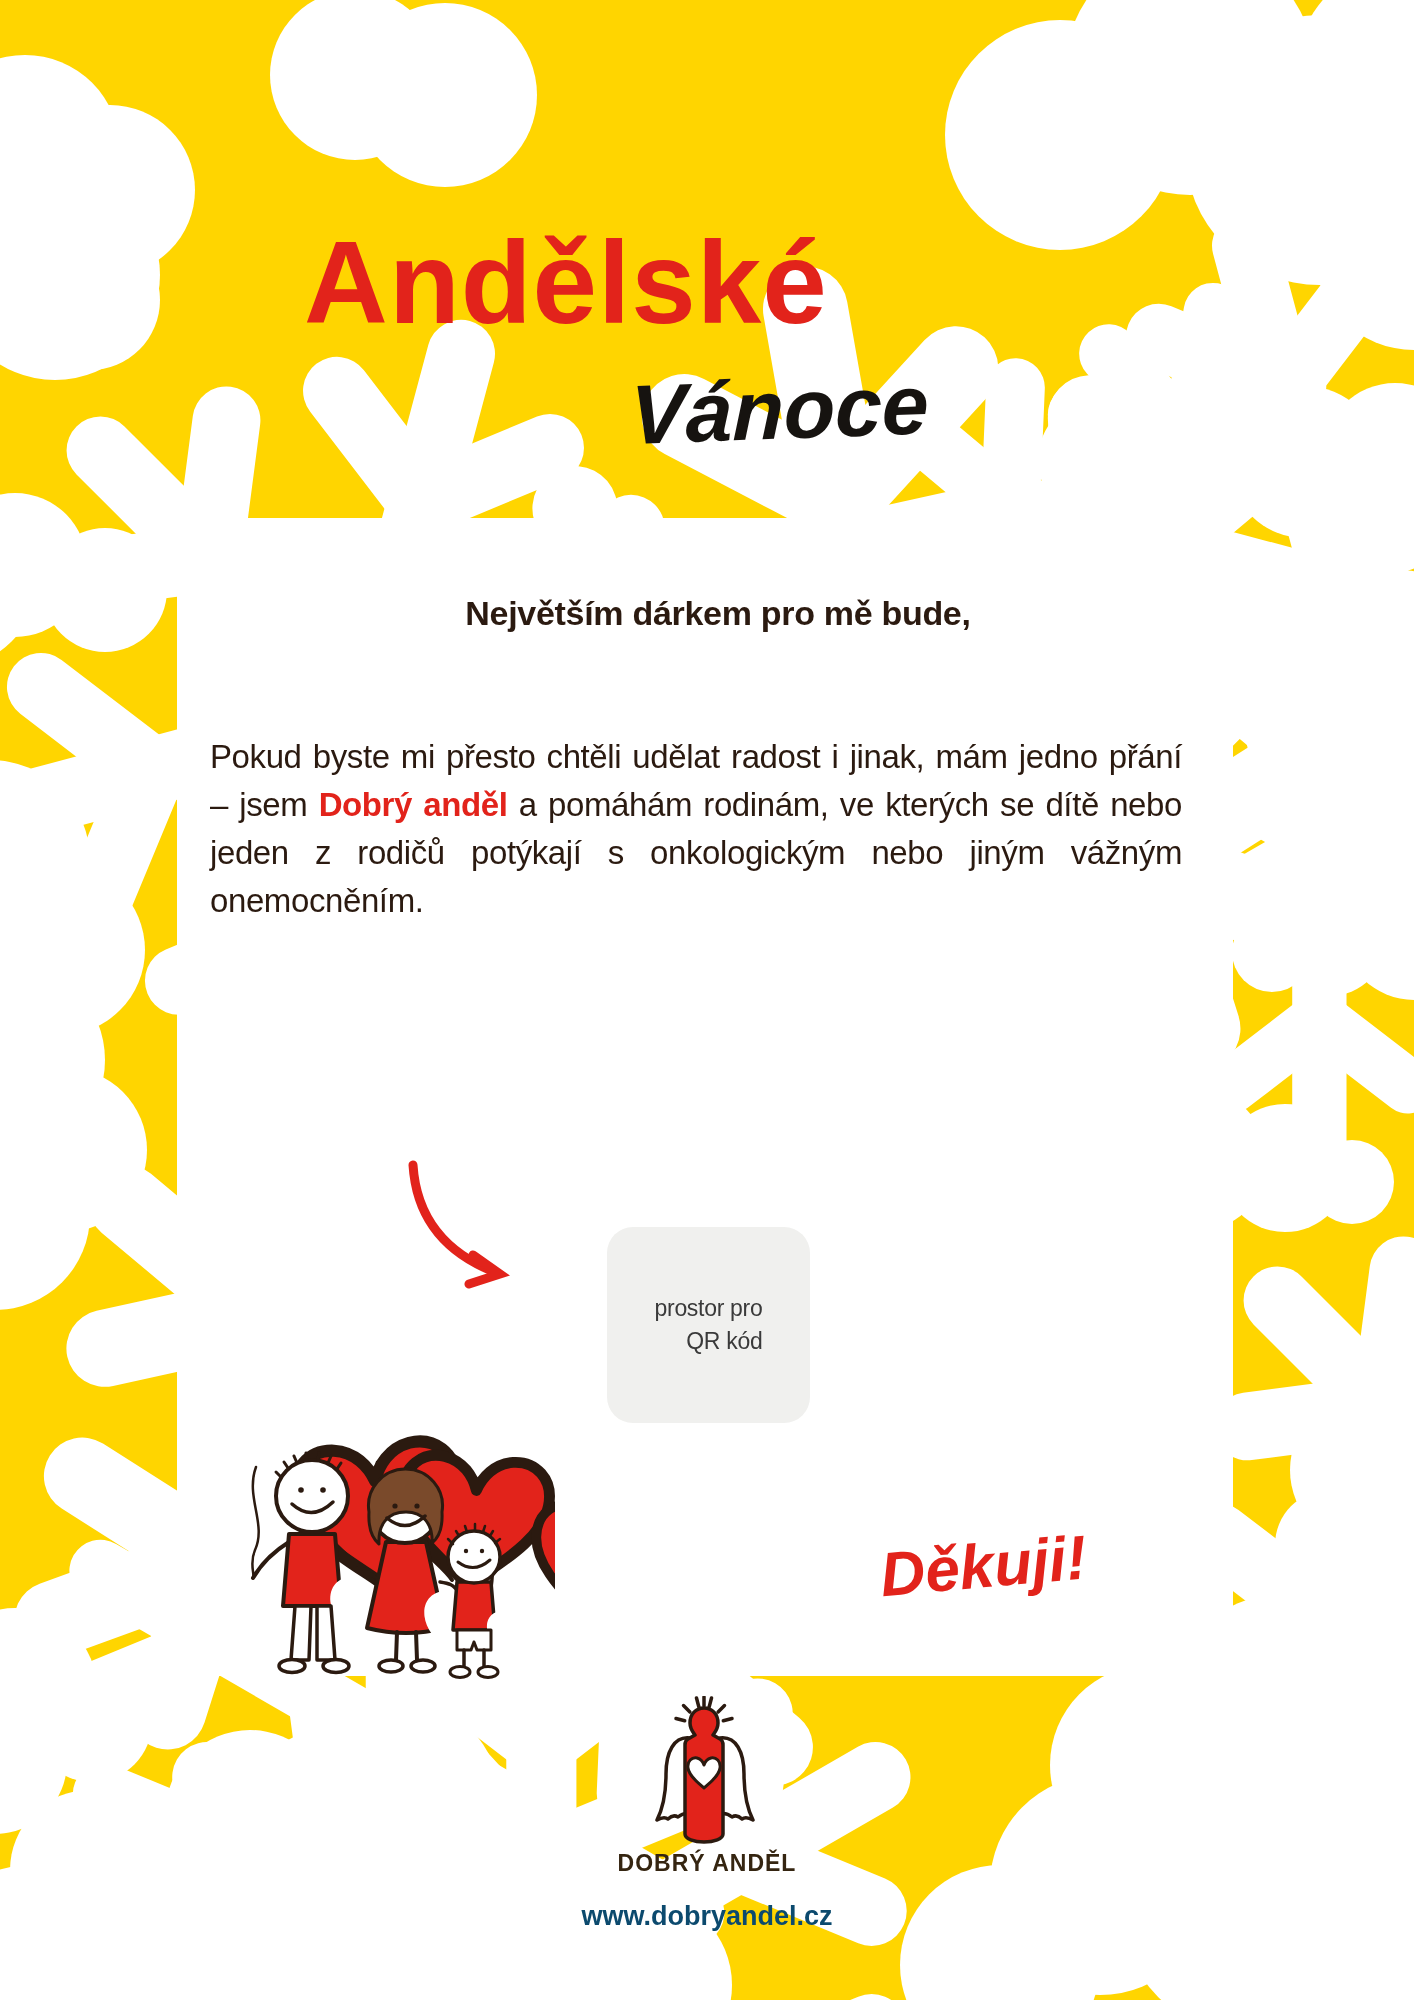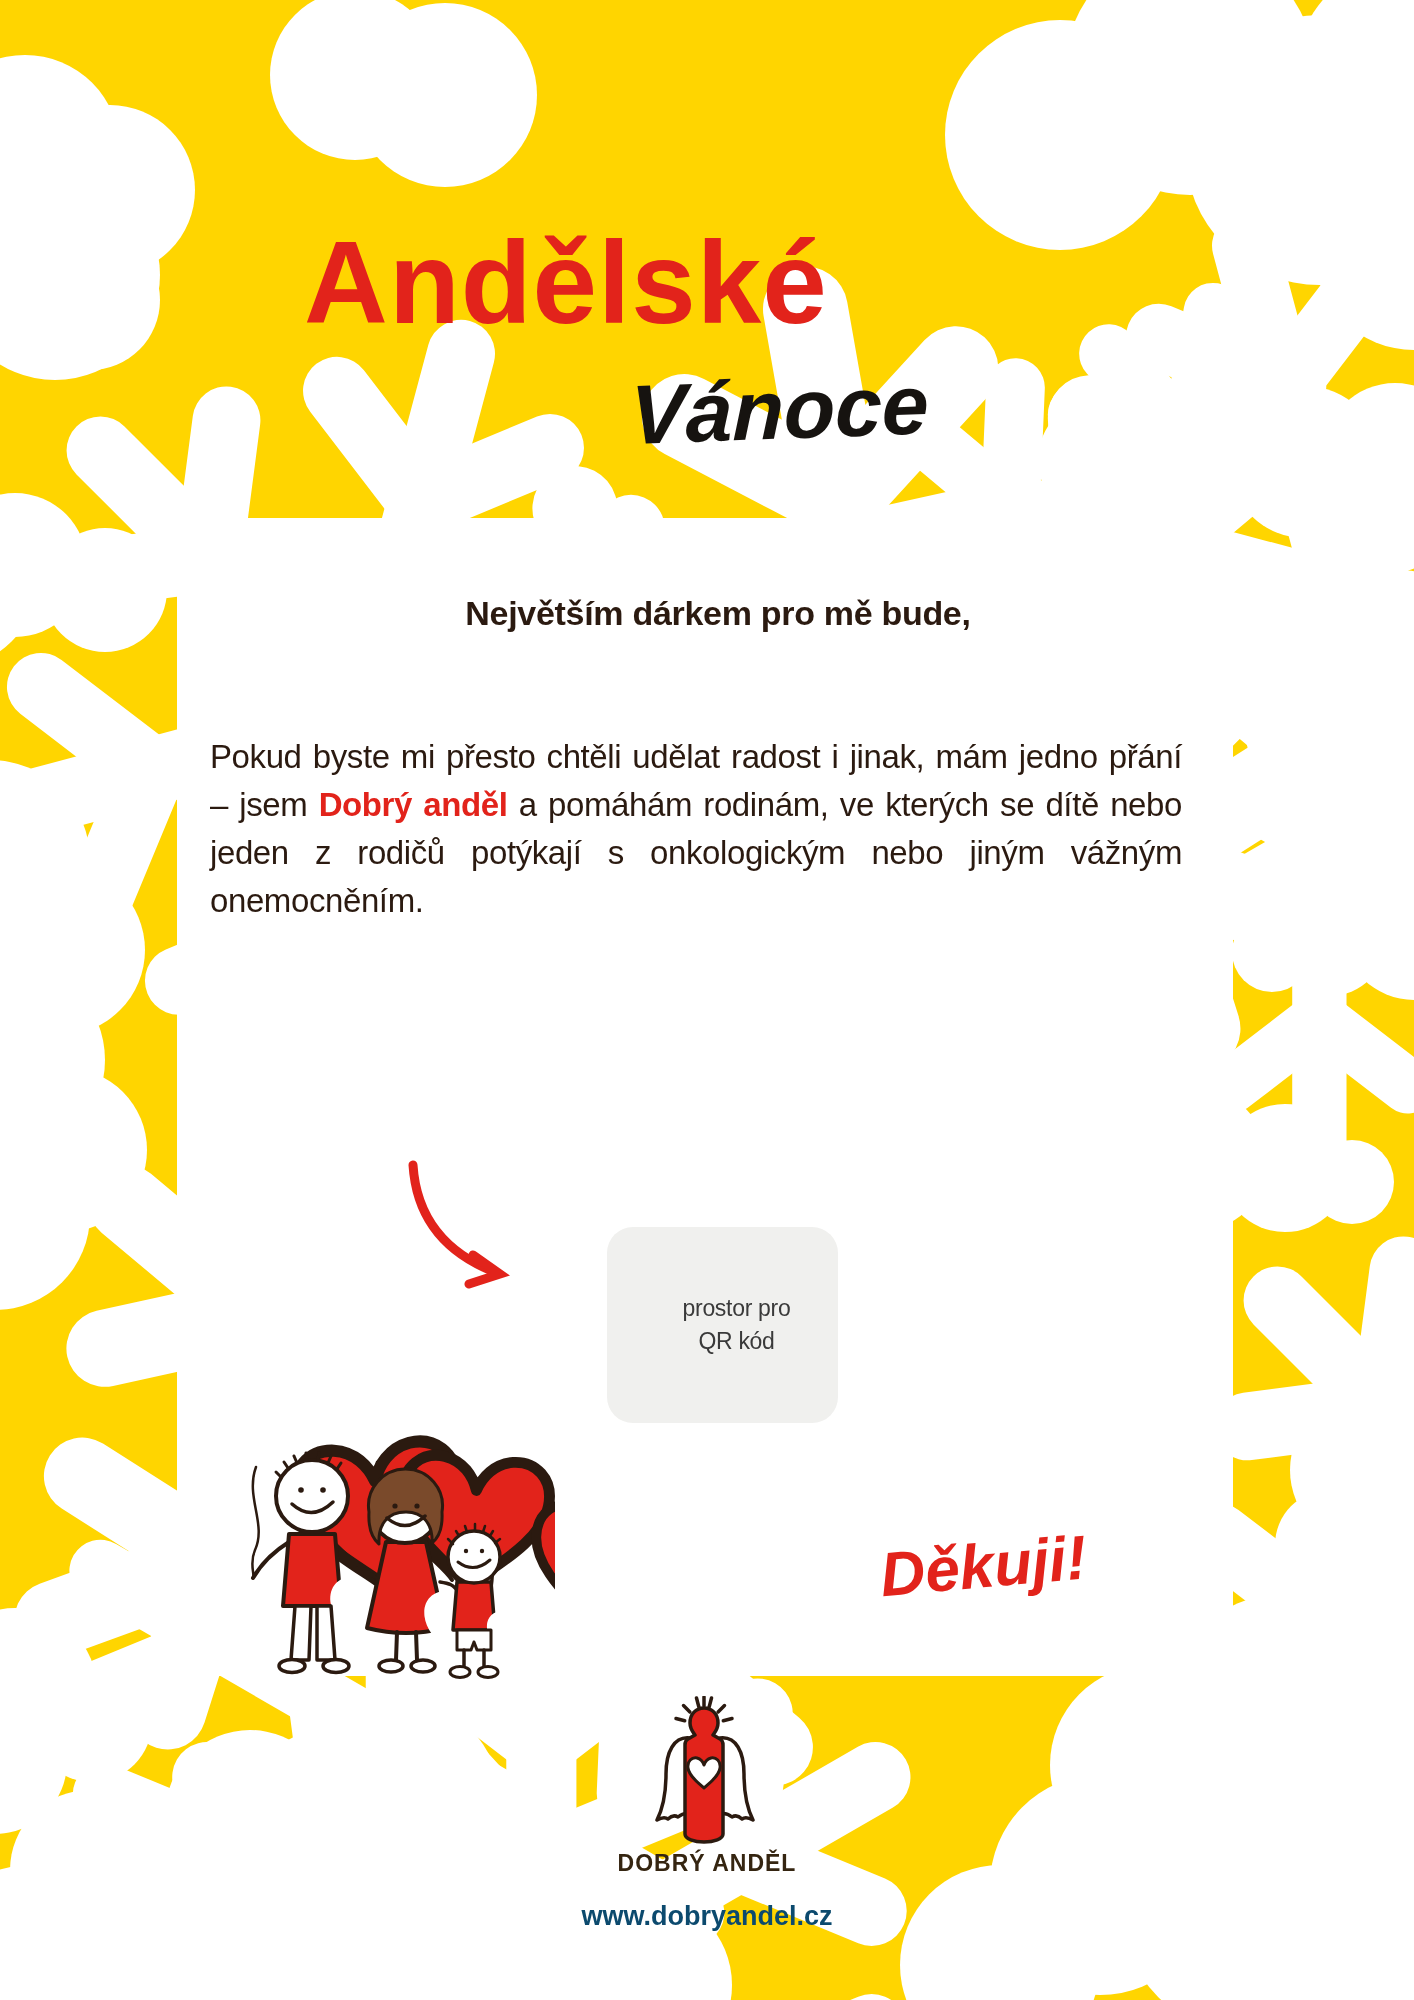"prostor pro" .qr-box { padding-left: 28px -> none; text-align: center -> right }
